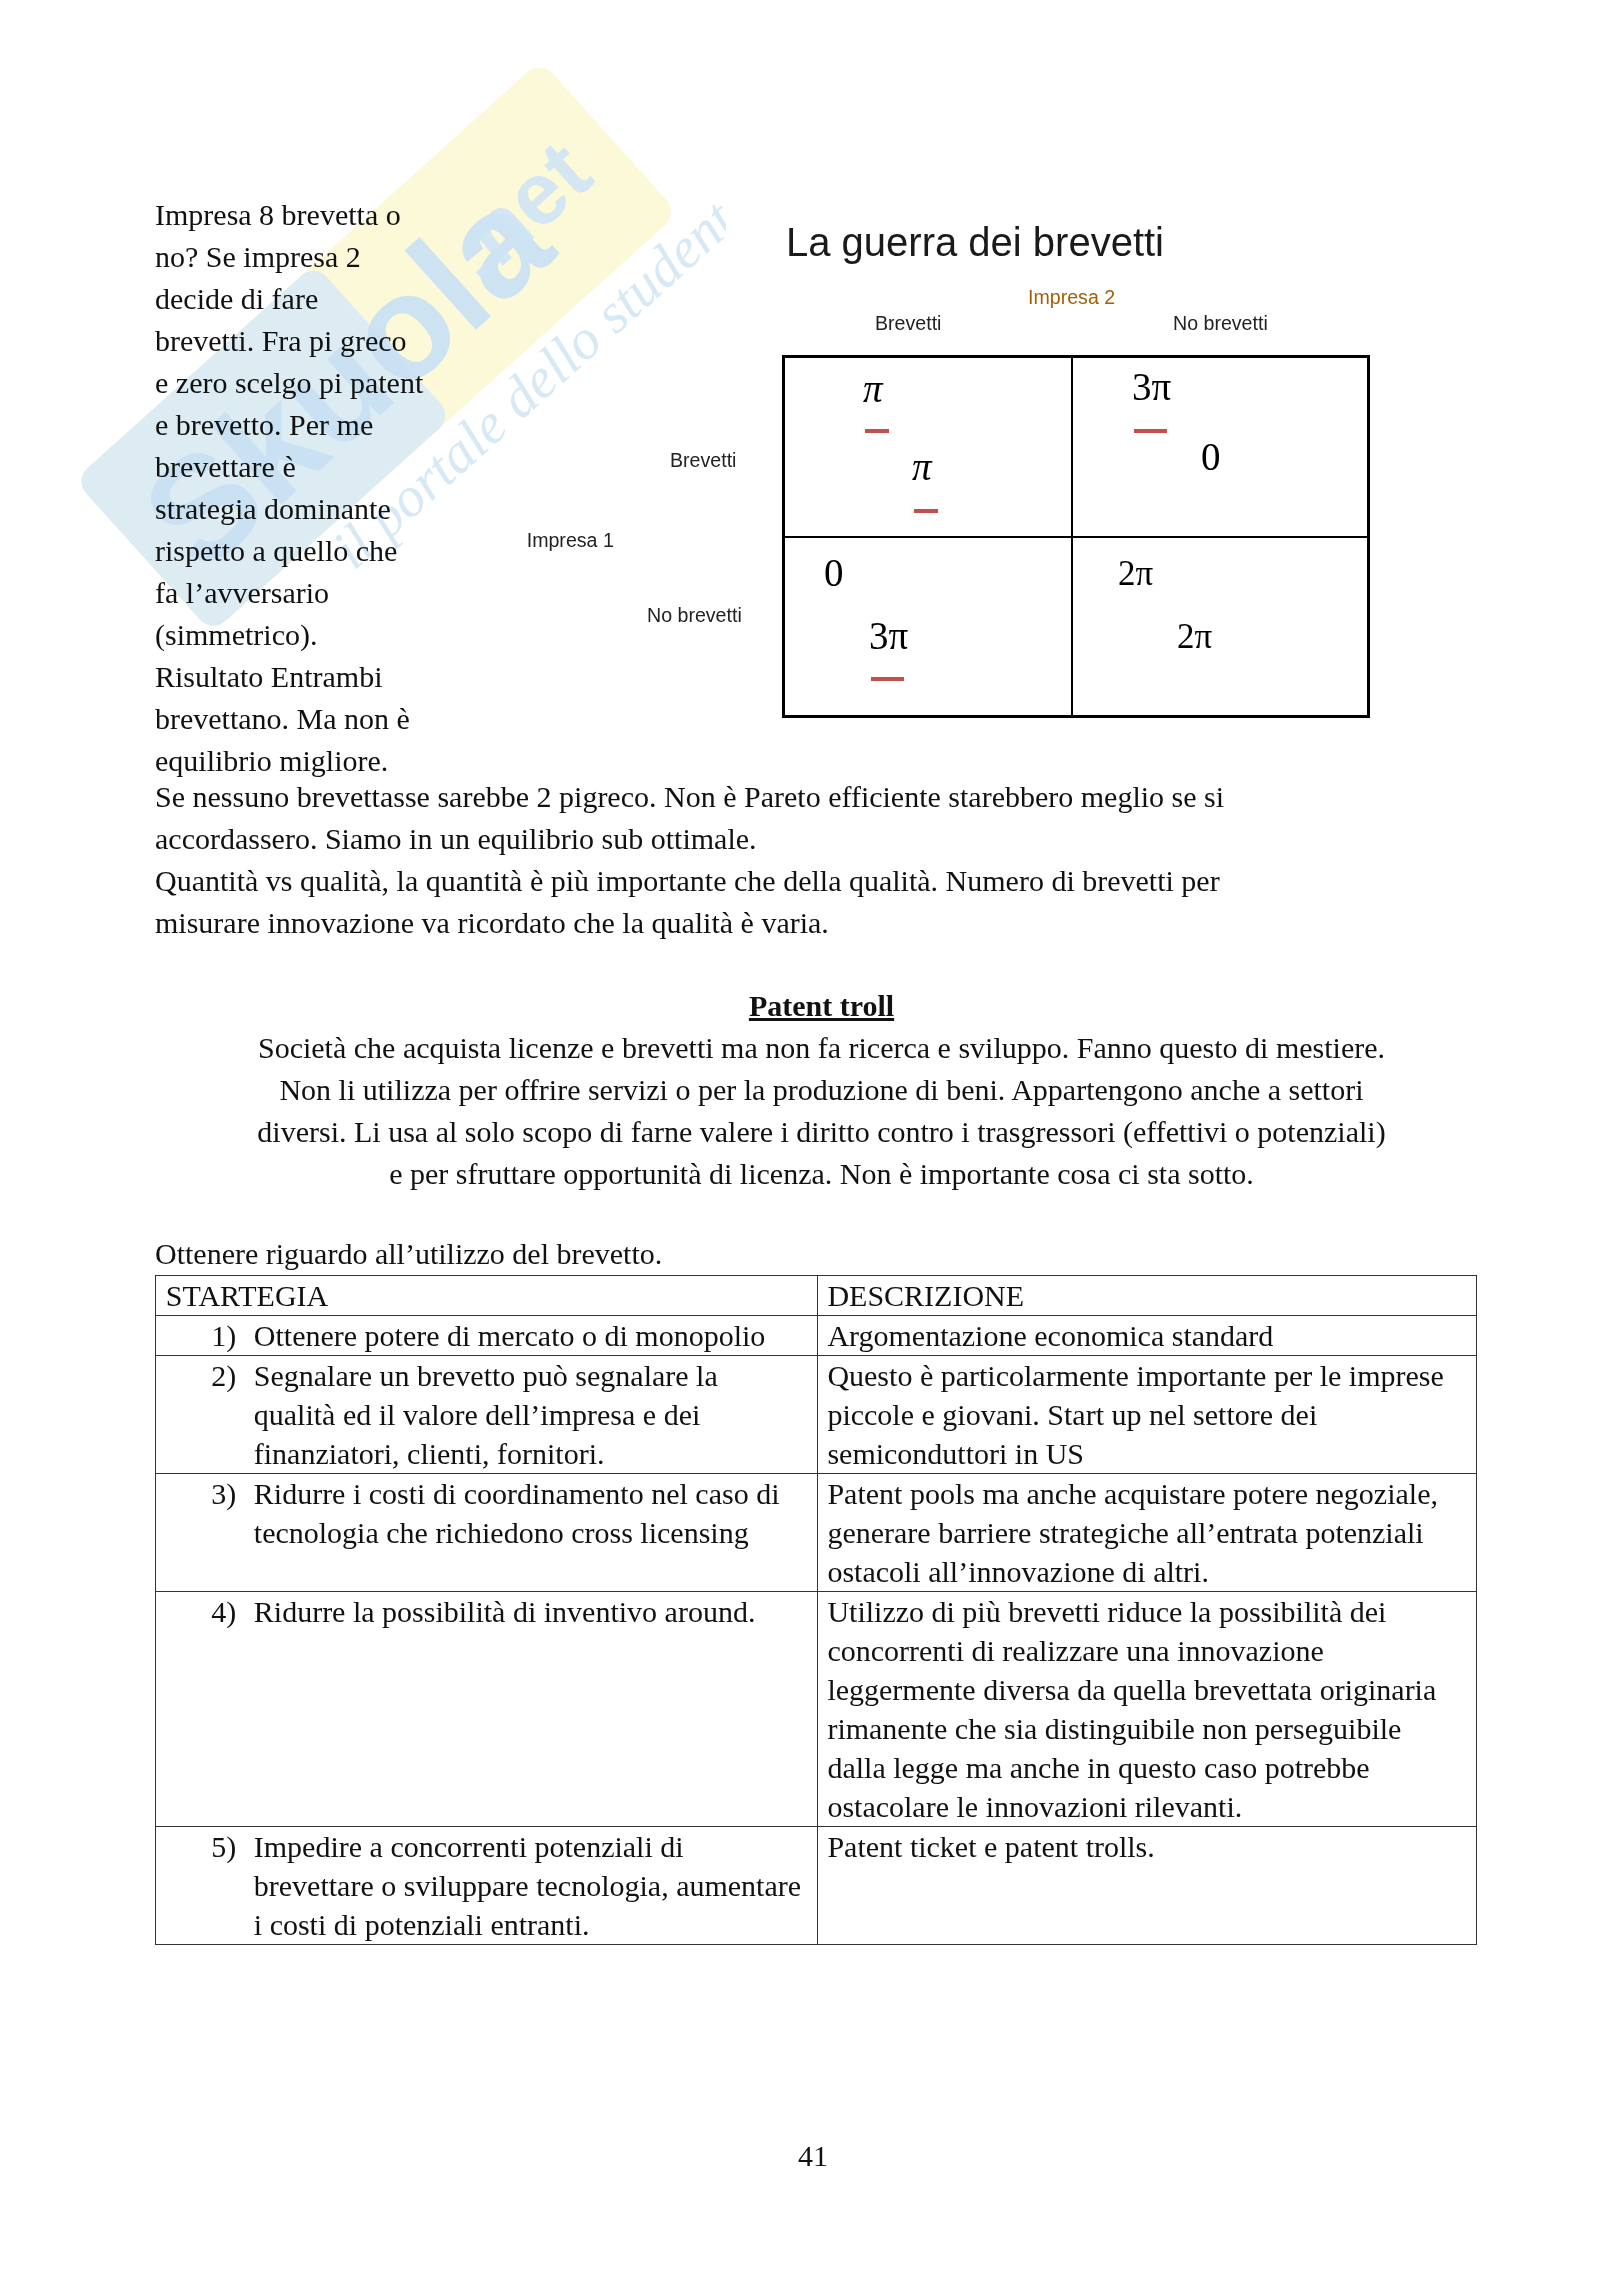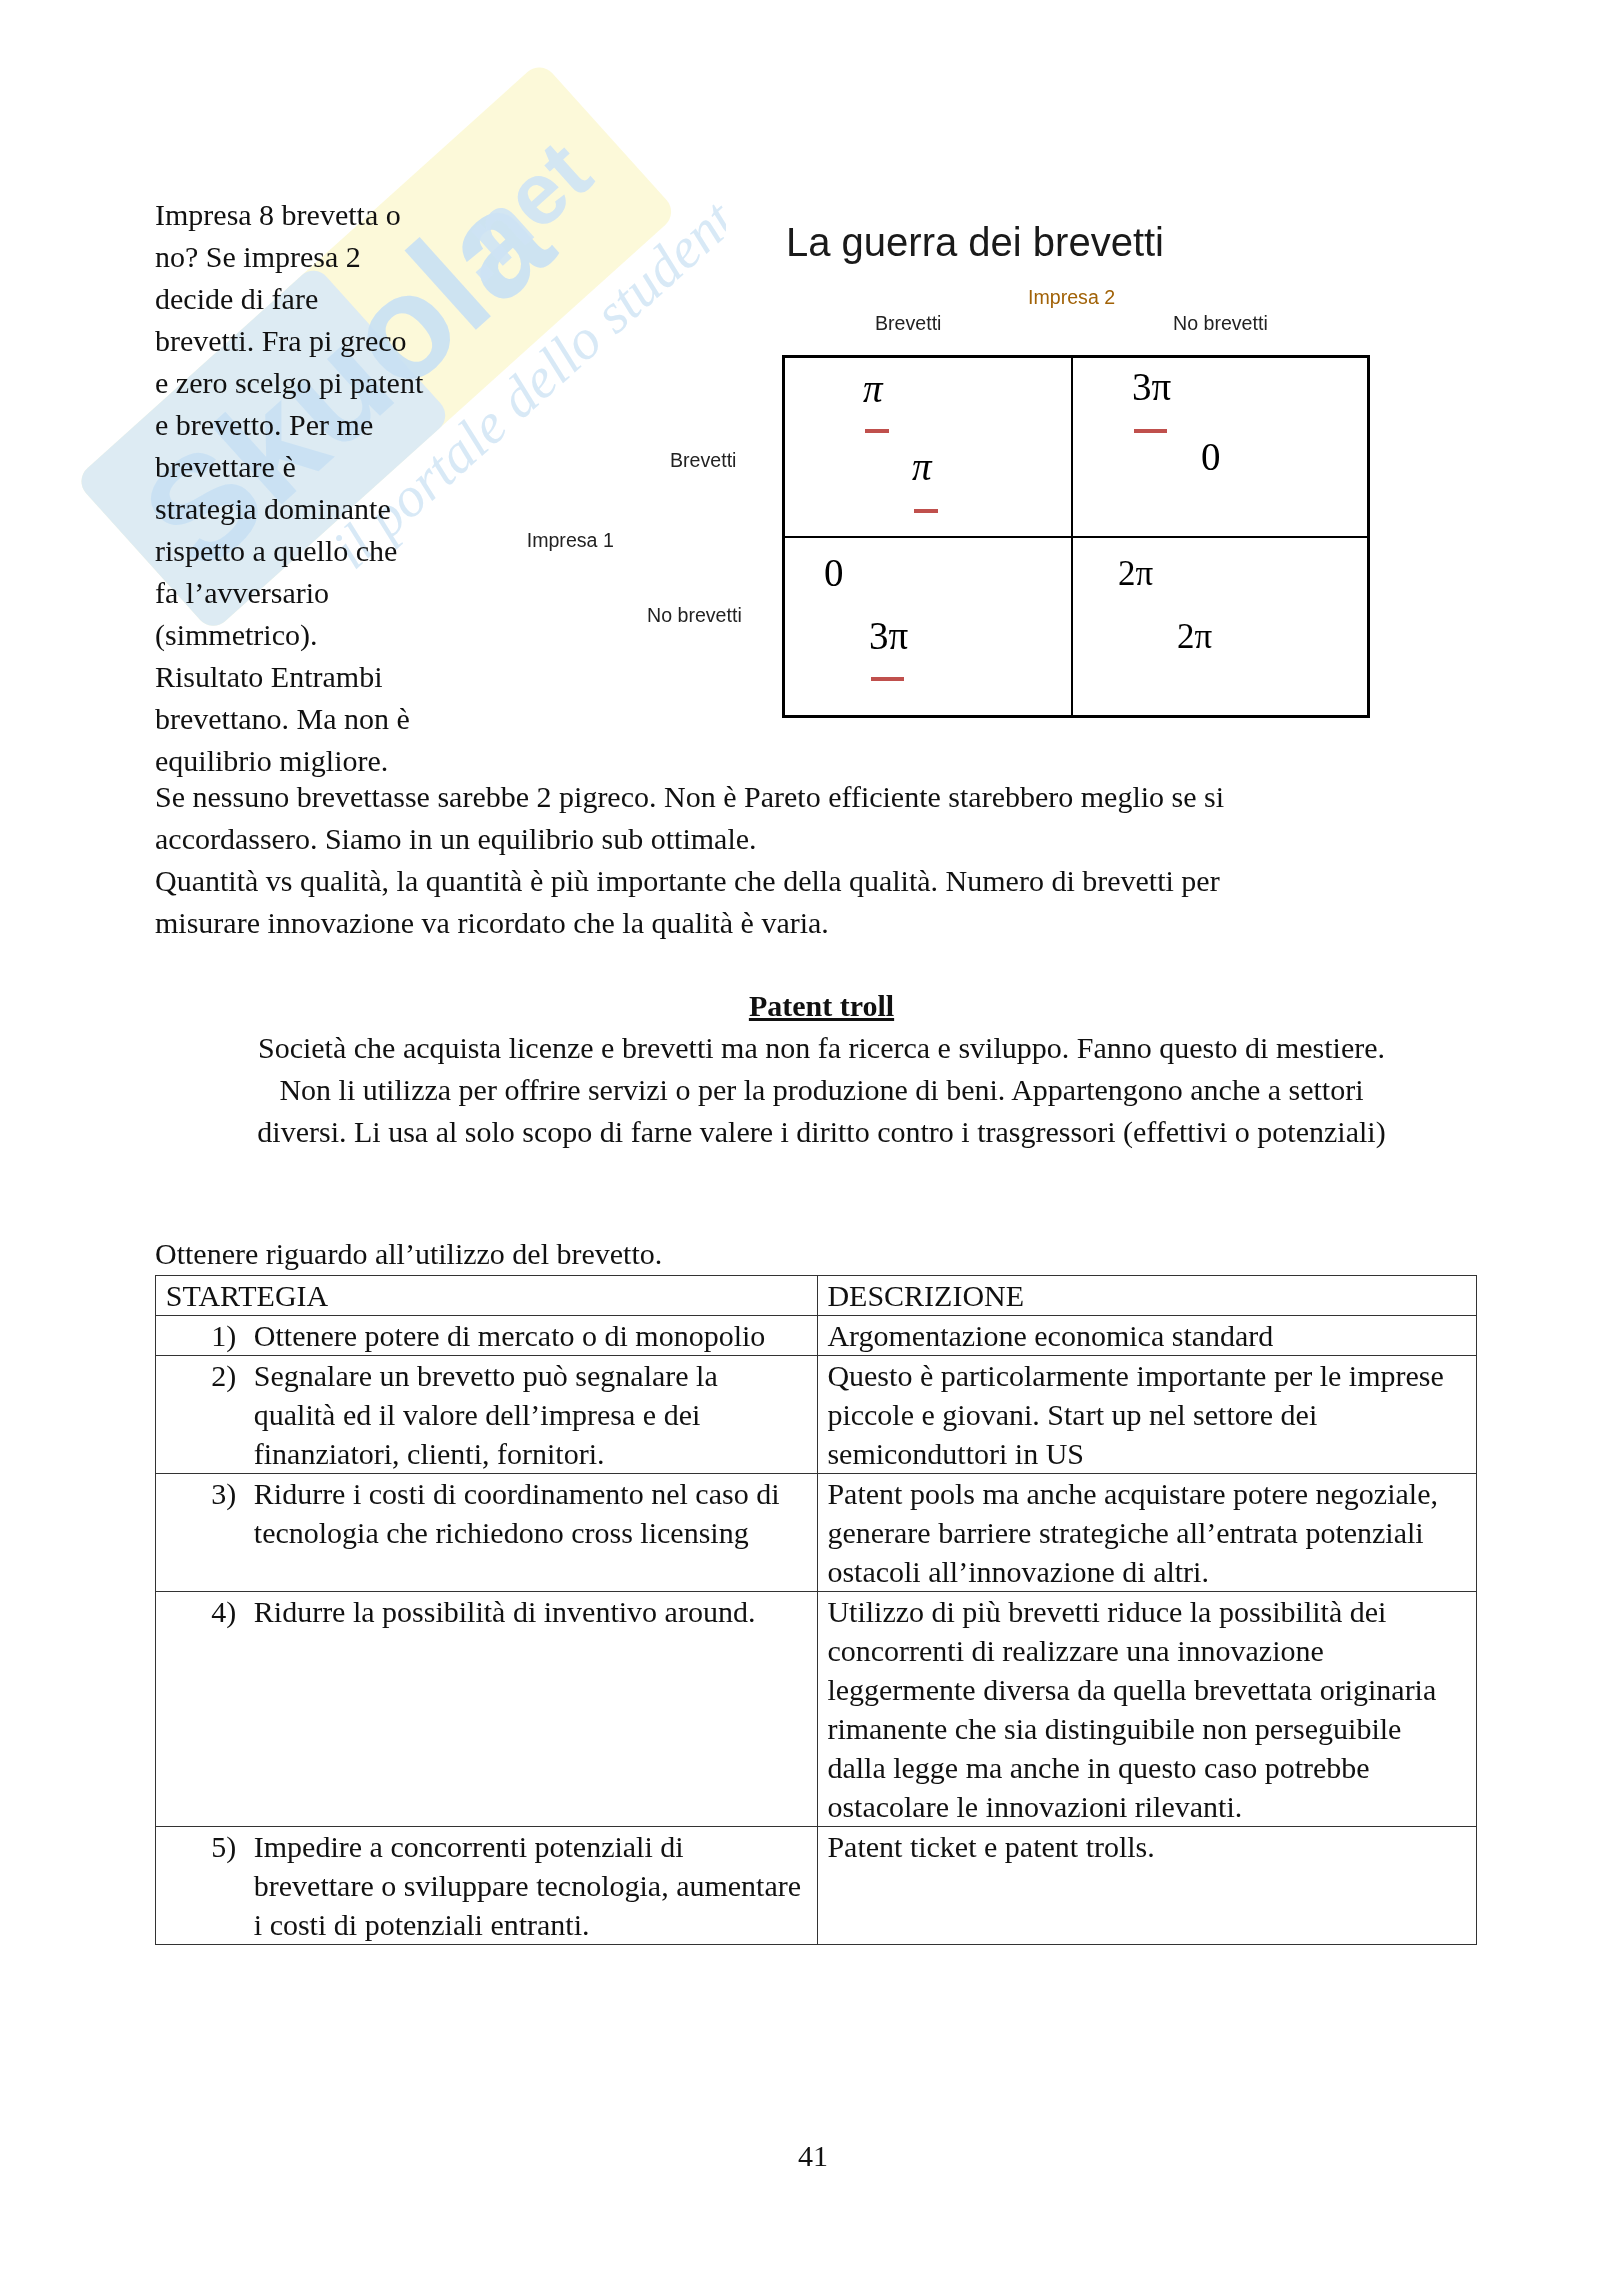"e per sfruttare opportunità di" span.line { html: none -> <span>e per sfruttare opportunità di licenza. Non è importante cosa ci sta sotto.</span> }
